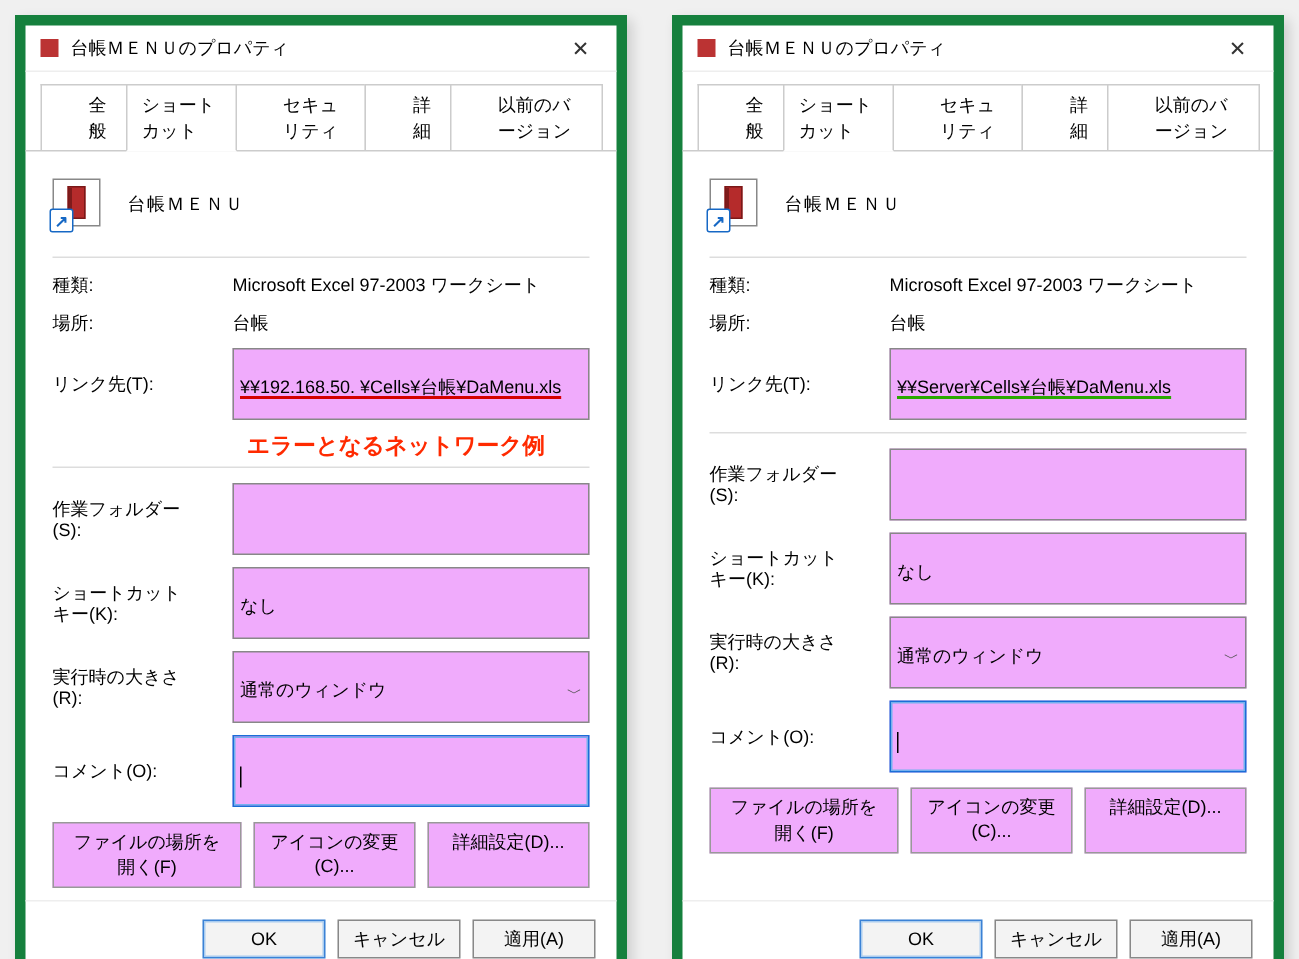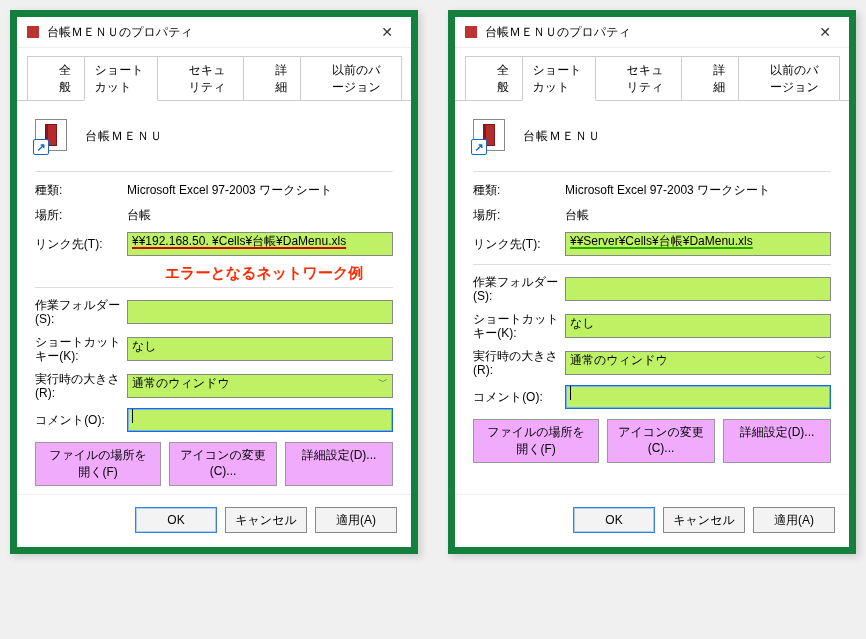"種類:" .row { gap: none -> 28px }
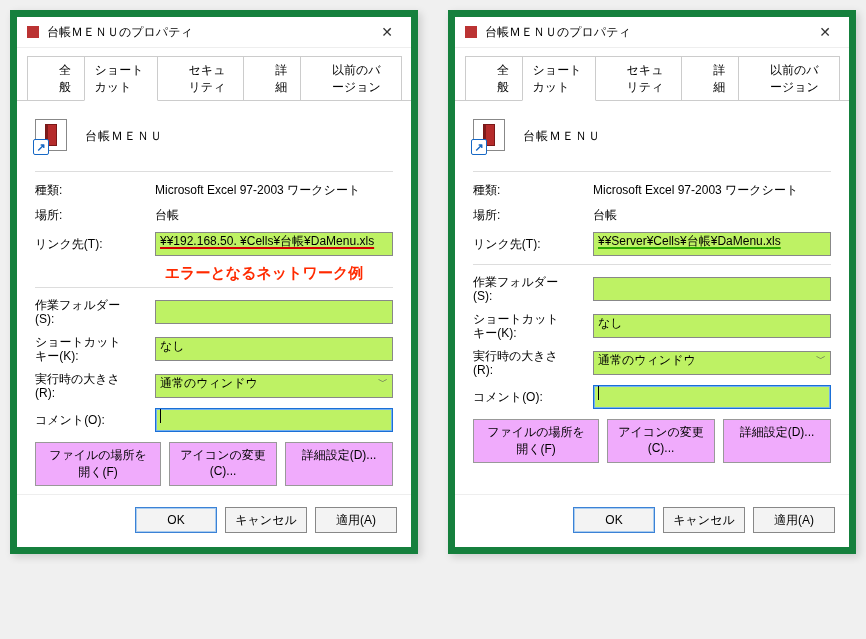"¥¥192.168.50. ¥Cells¥台帳¥DaMenu.xls" .input { align-items: flex-start -> flex-end; background: #bef264 -> #f0abfc; padding: 0 4px -> 12px 4px }
